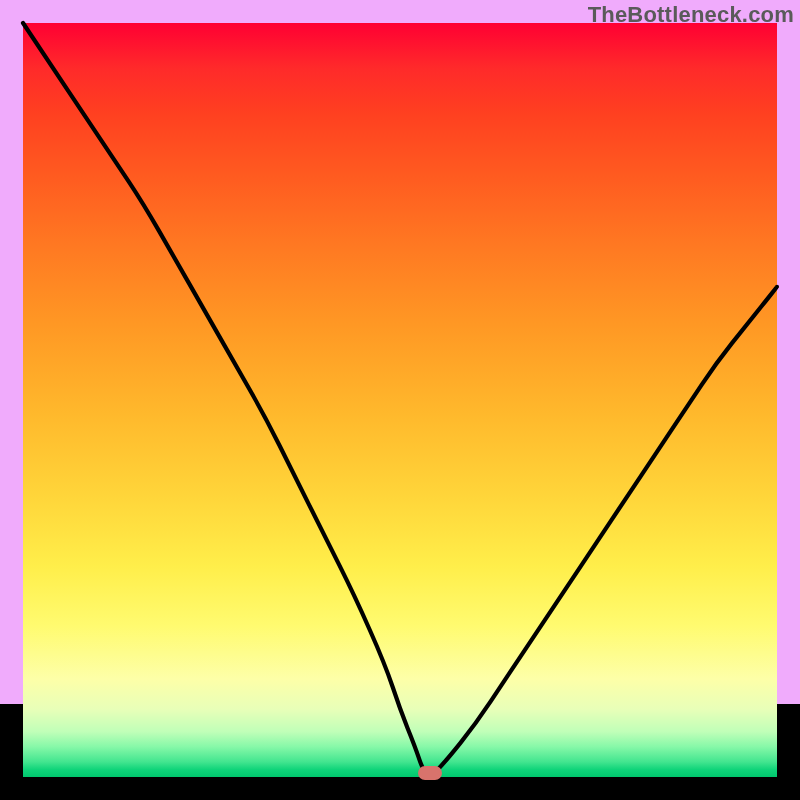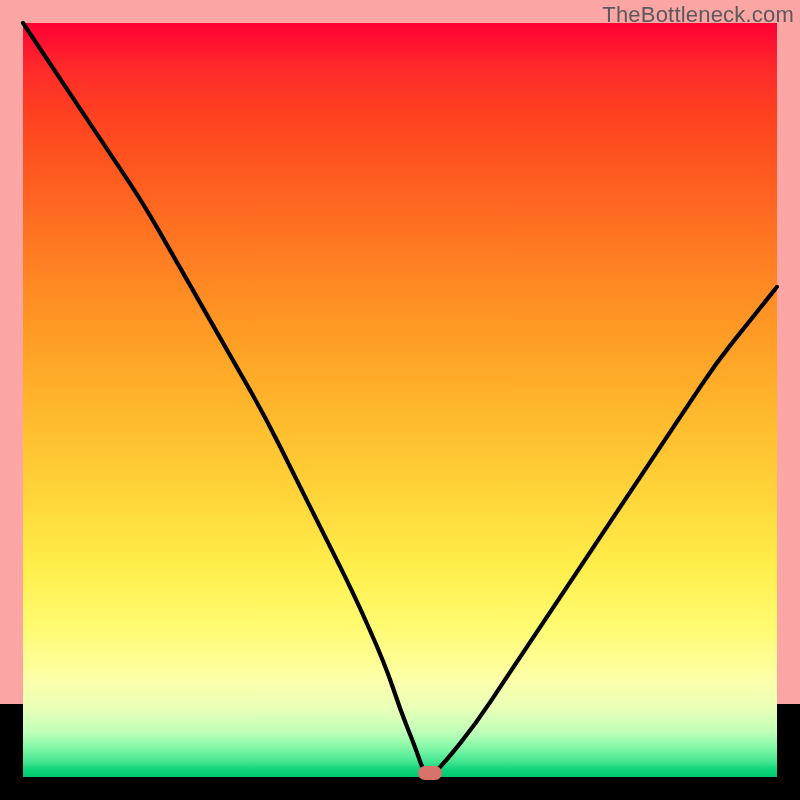"TheBottleneck.com" .frame { background: #fca5a5 -> #f0abfc; font-weight: none -> bold }
